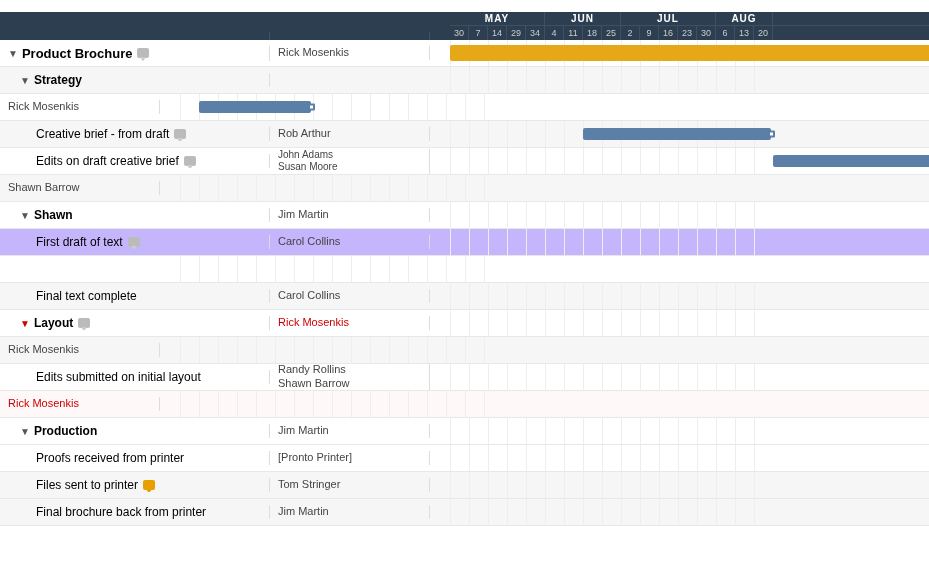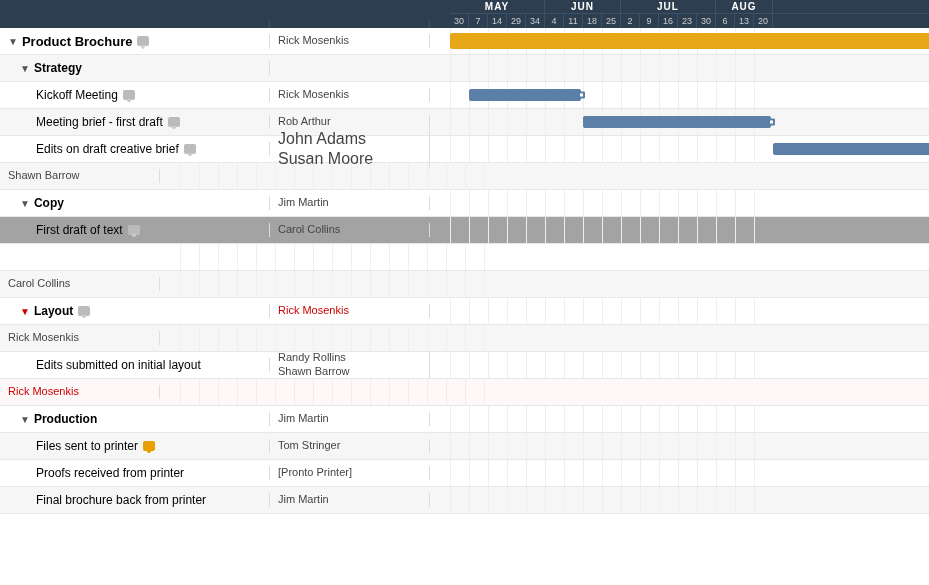"MAY" .header-row { margin-top: none -> 12px }
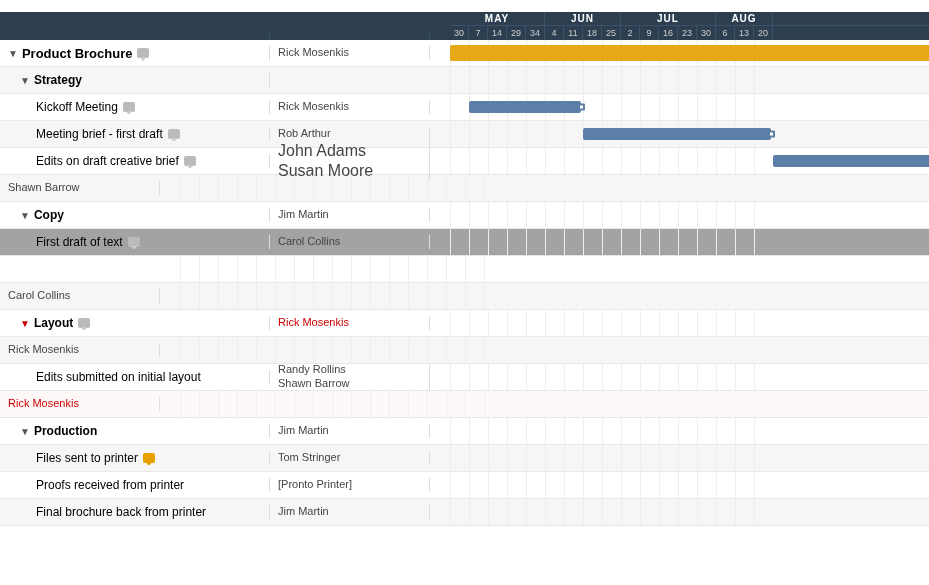"Kickoff Meeting" div.task-cell { html: <div> <span>Kickoff Meeting</span> <span> <span></span> </span> </div> -> none }
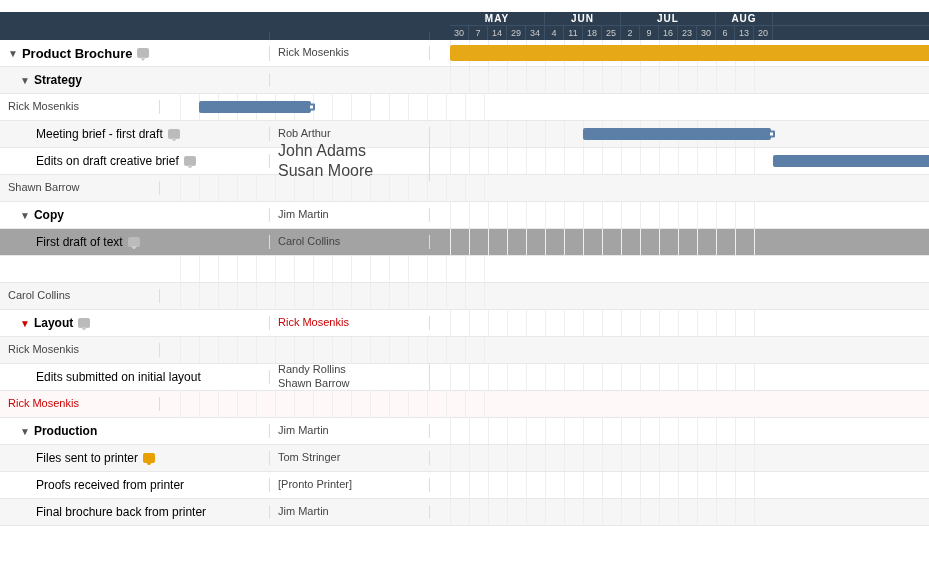"Meeting brief - first draft" span { text: Meeting brief - first -> Creative brief - from }
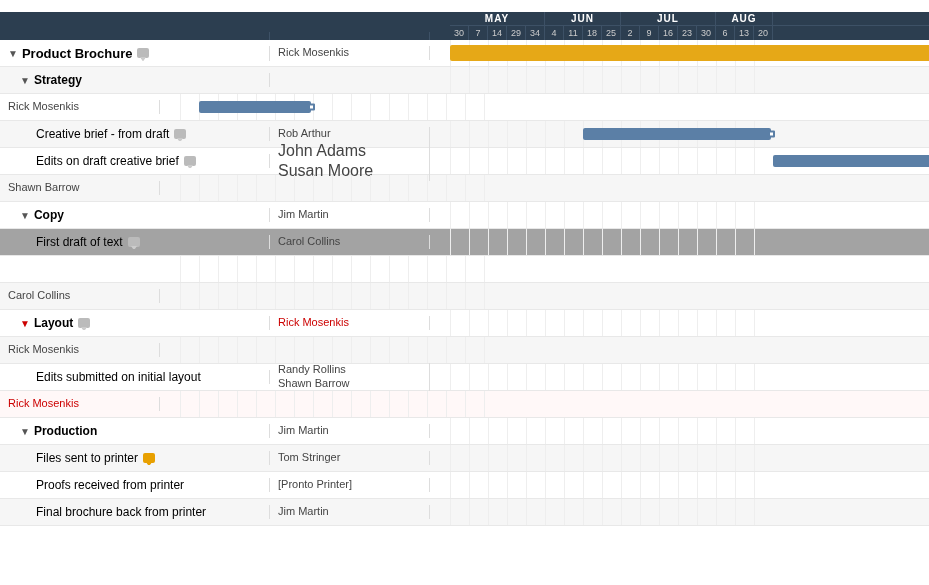"John Adams" div.responsible-cell { font-size: 16px -> 10px }
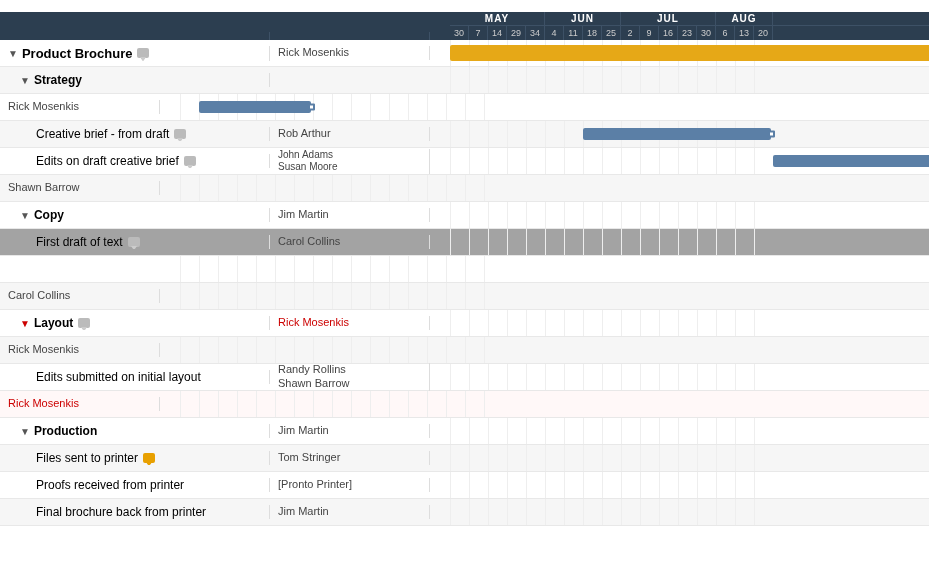"Copy" span { text: Copy -> Shawn }
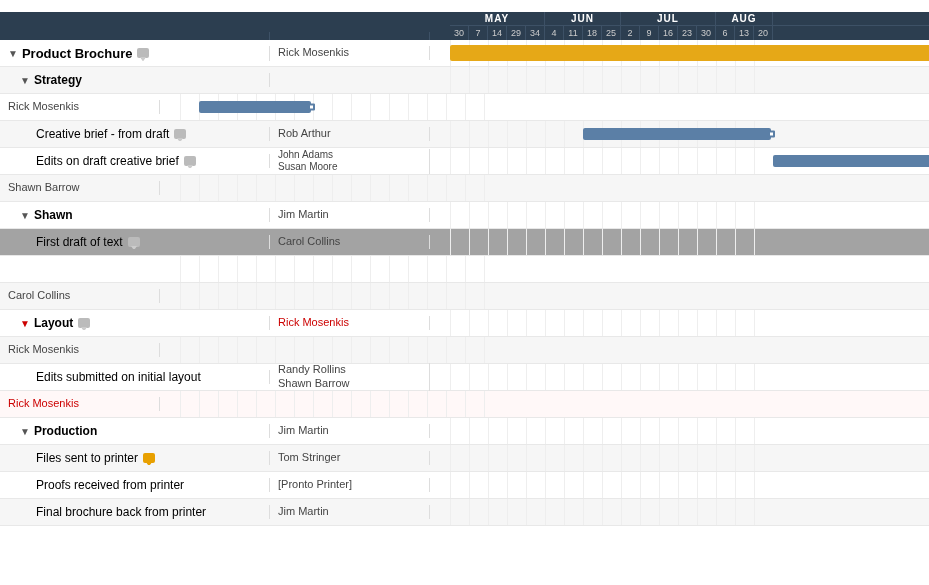"First draft of text" div.data-row { background: #a3a3a3 -> #c4b5fd }
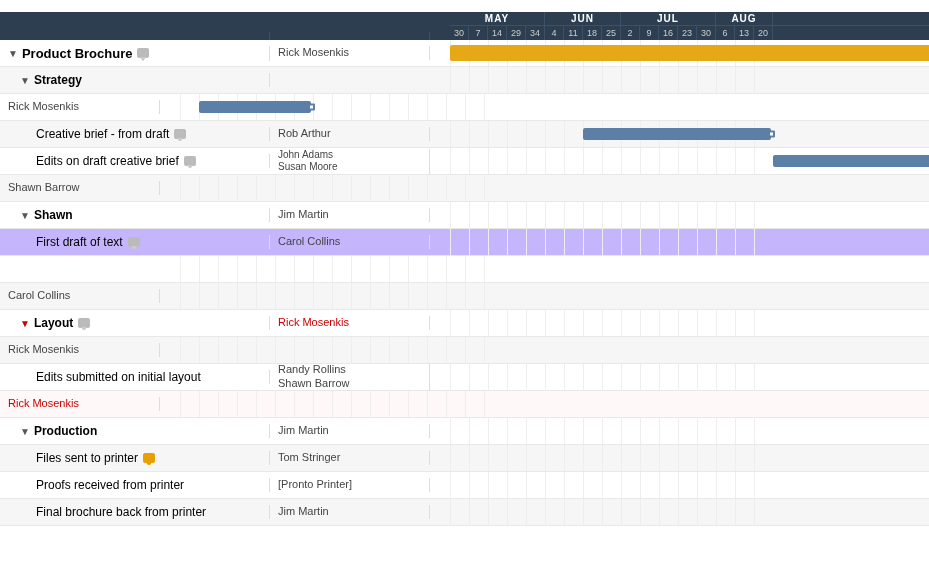"Final text complete" div.task-cell { html: none -> <div> <span>Final text complete</span> </div> }
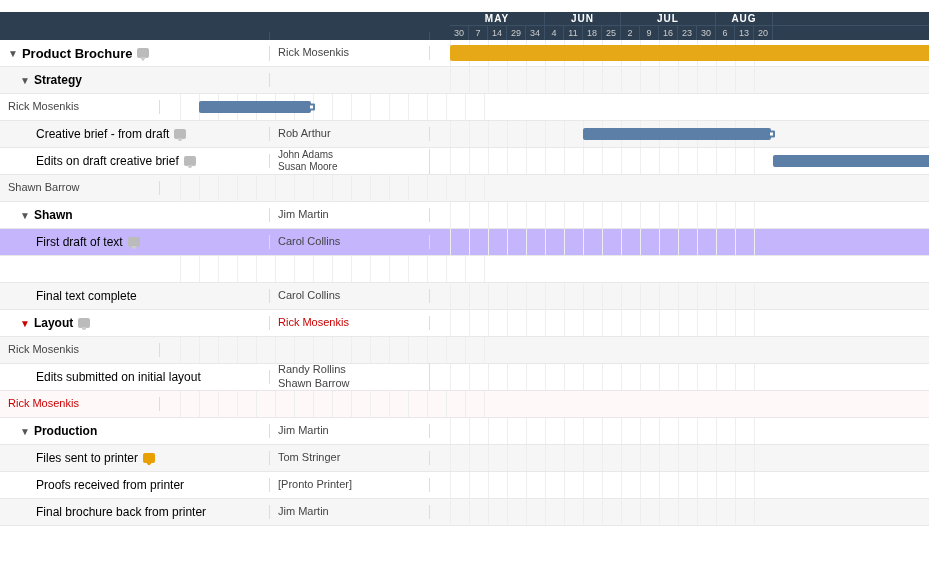"Files sent to printer" div.data-row { order: before "Proofs received from printer" -> after "Proofs received from printer" }
